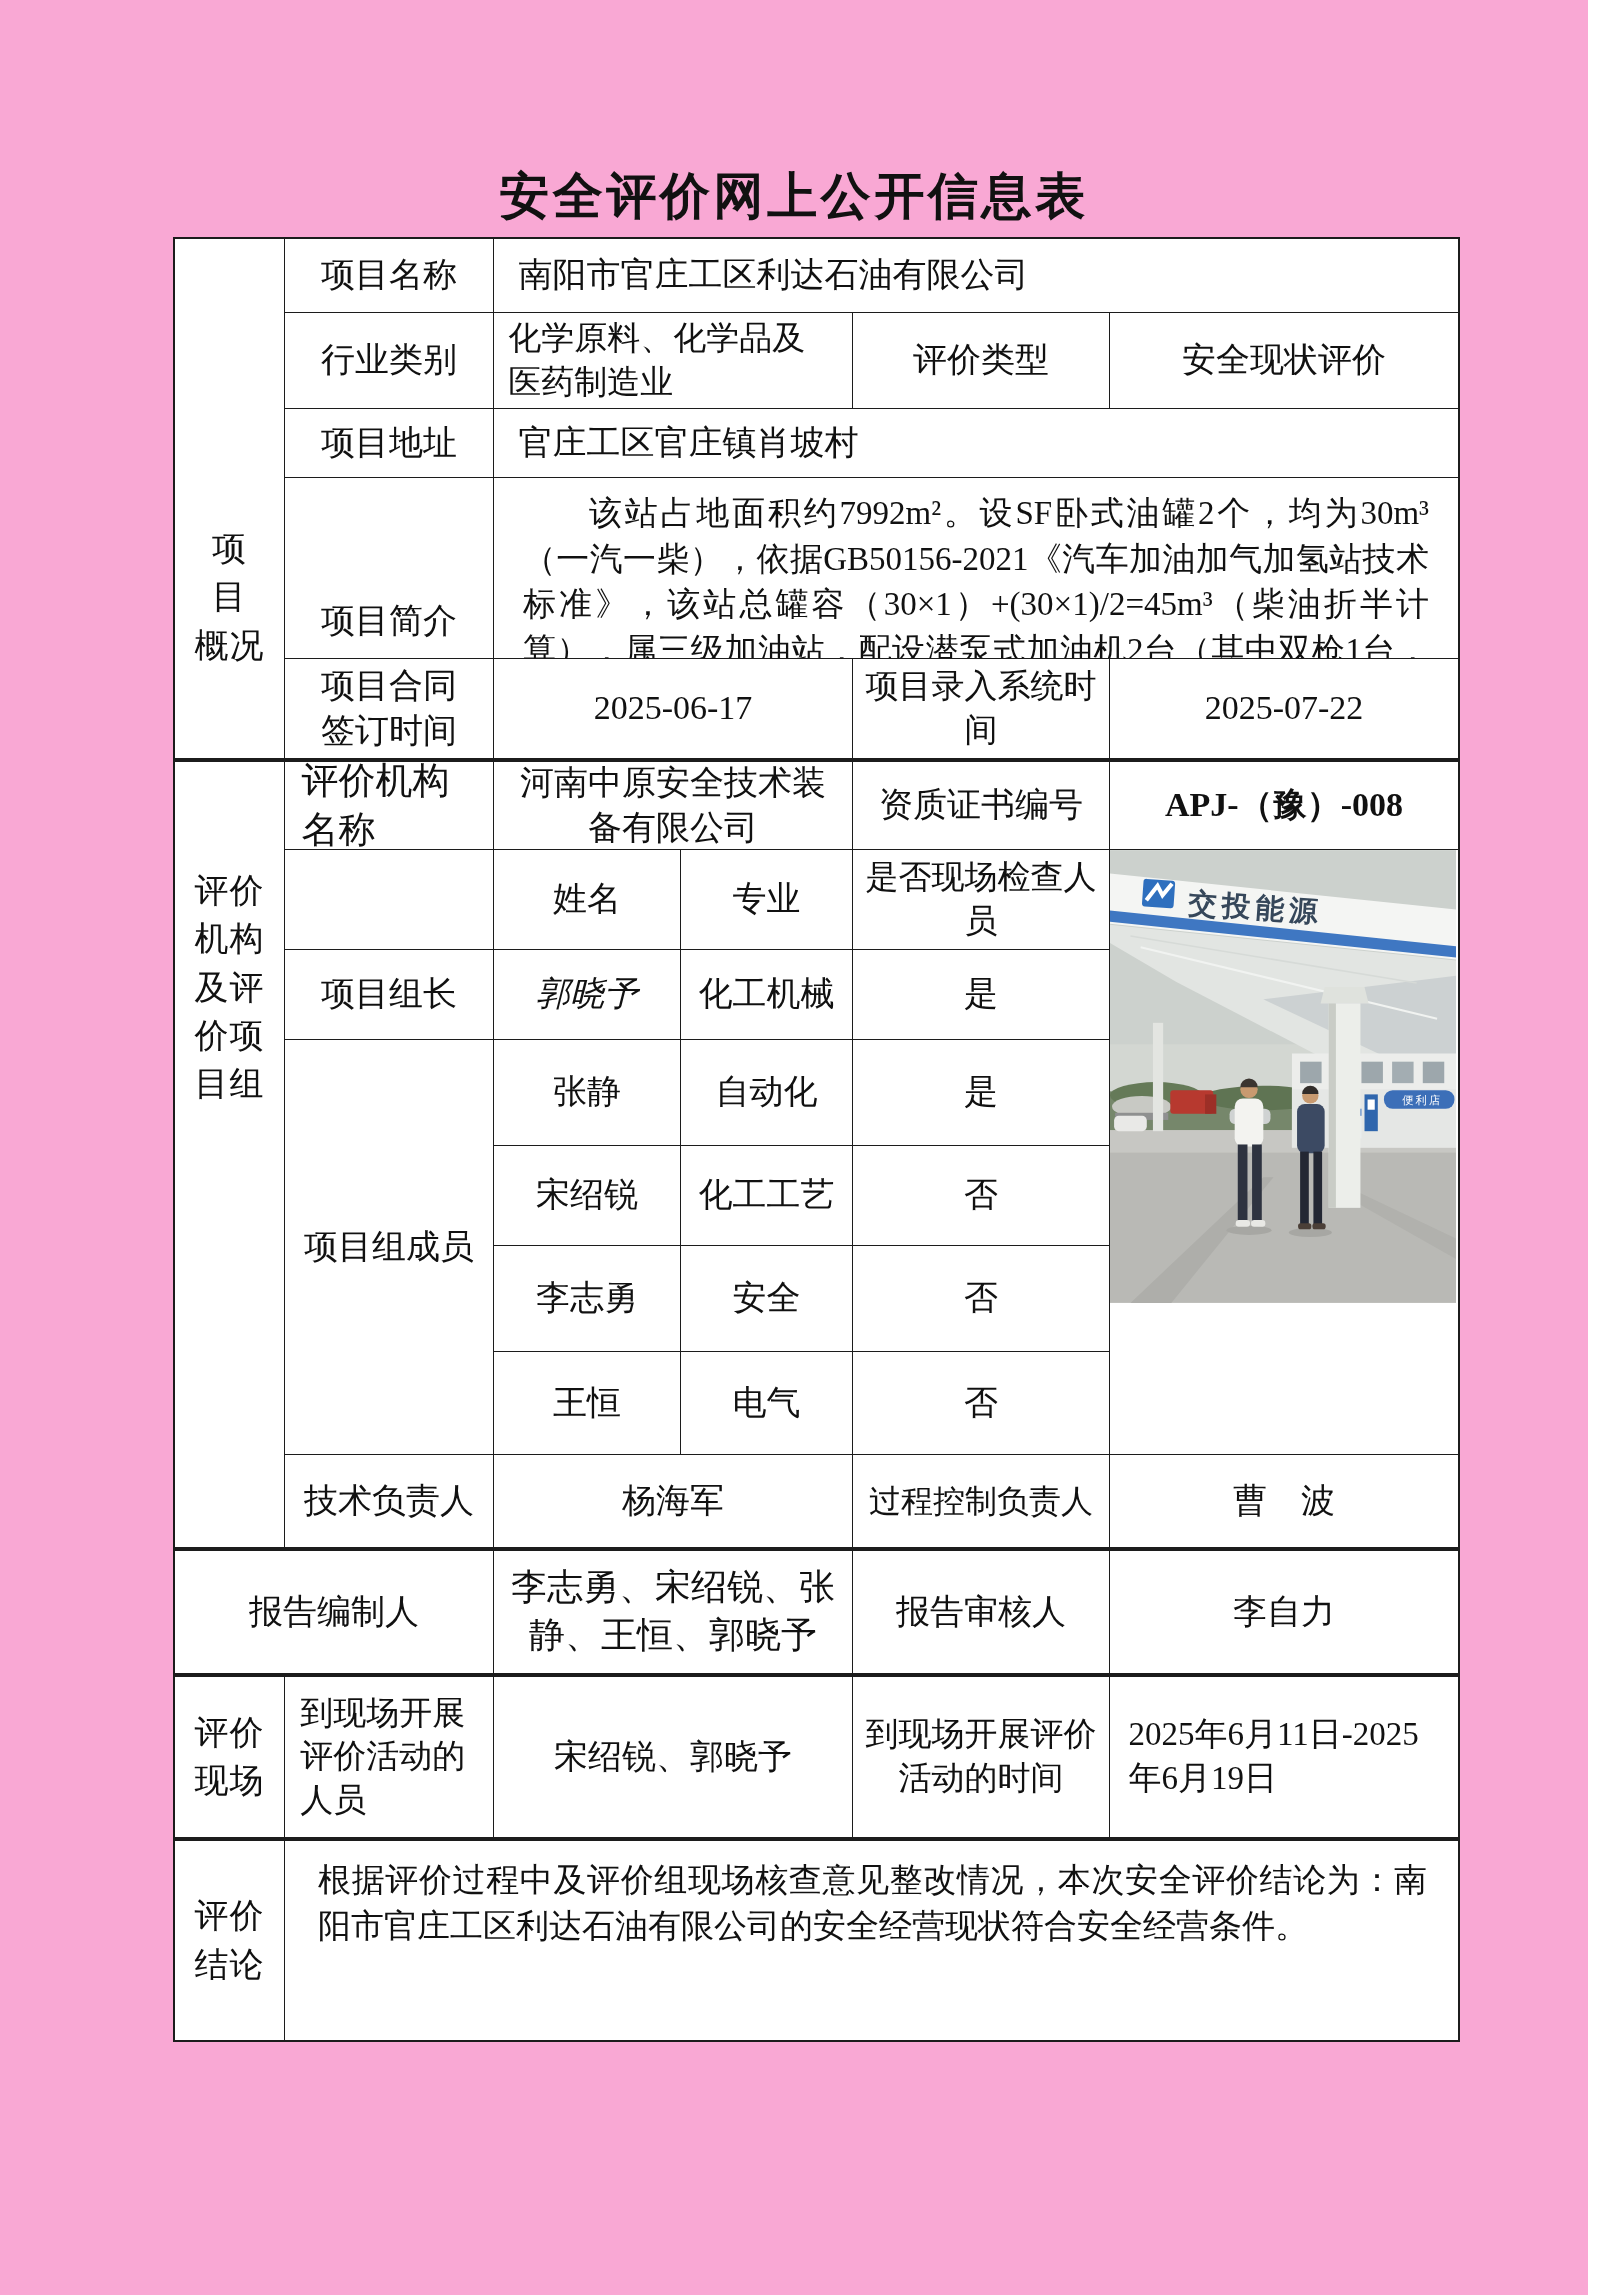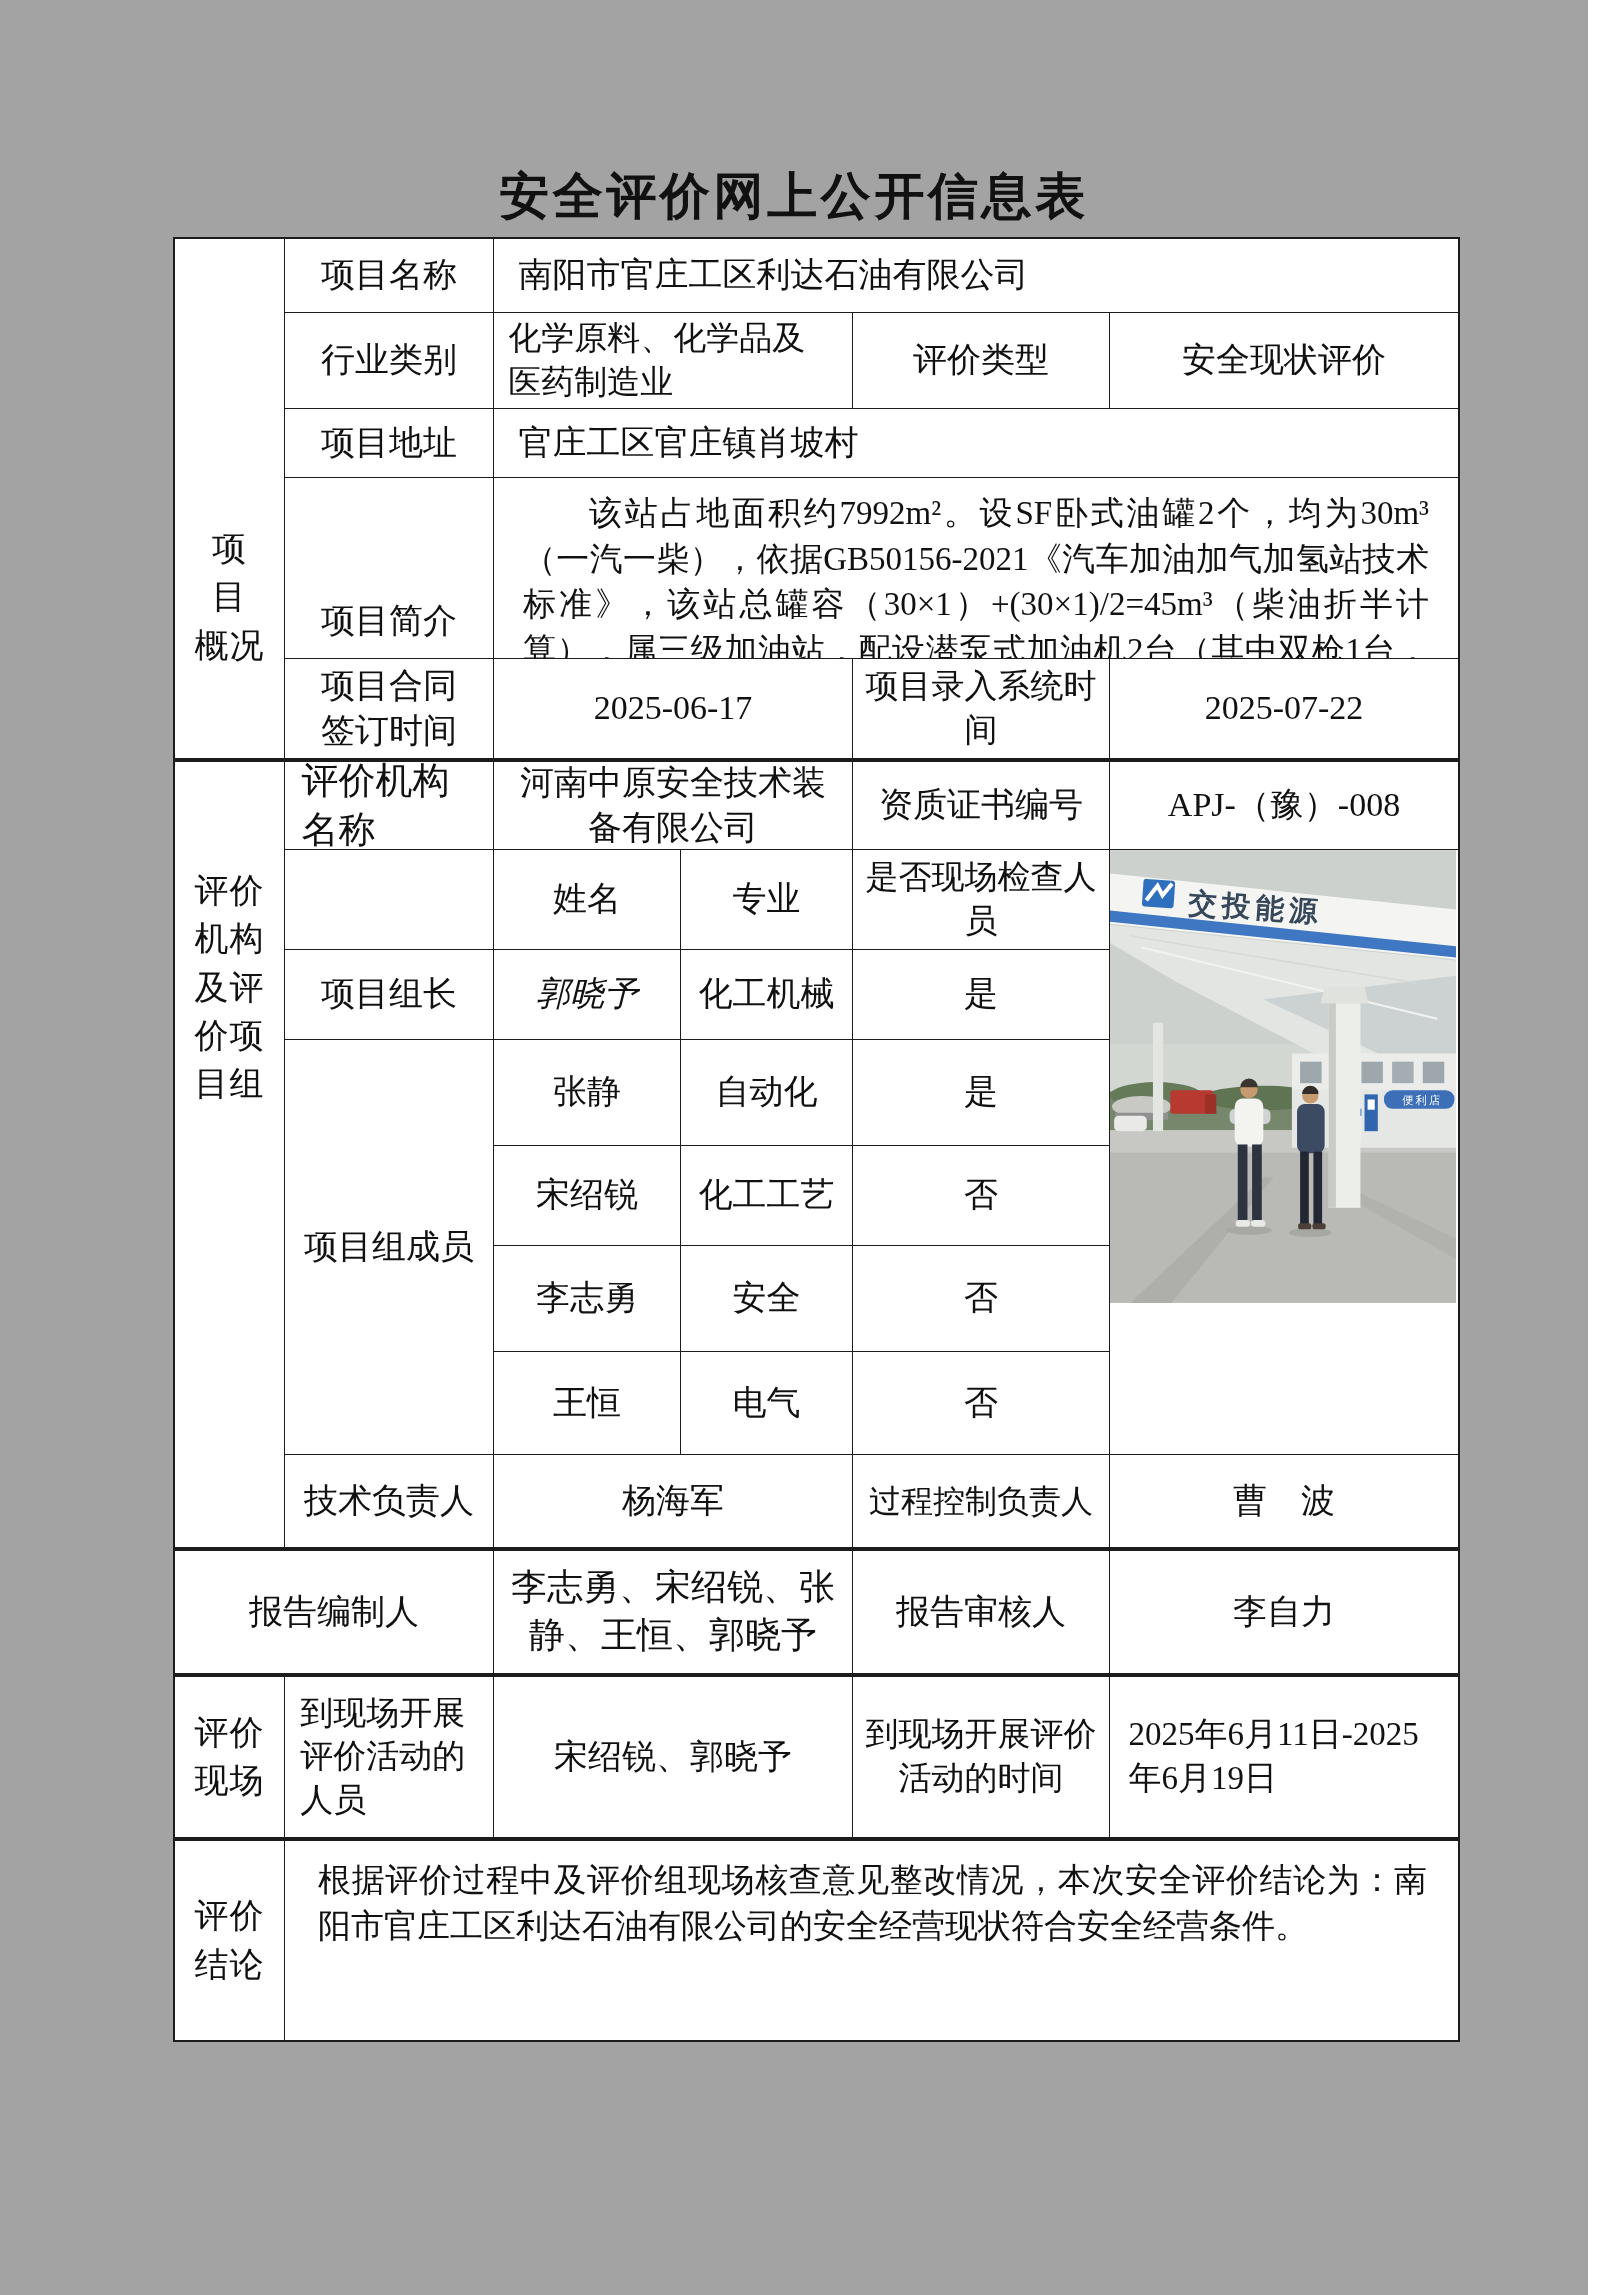"安全评价网上公开信息表" .page { background: #a3a3a3 -> #f9a8d4 }
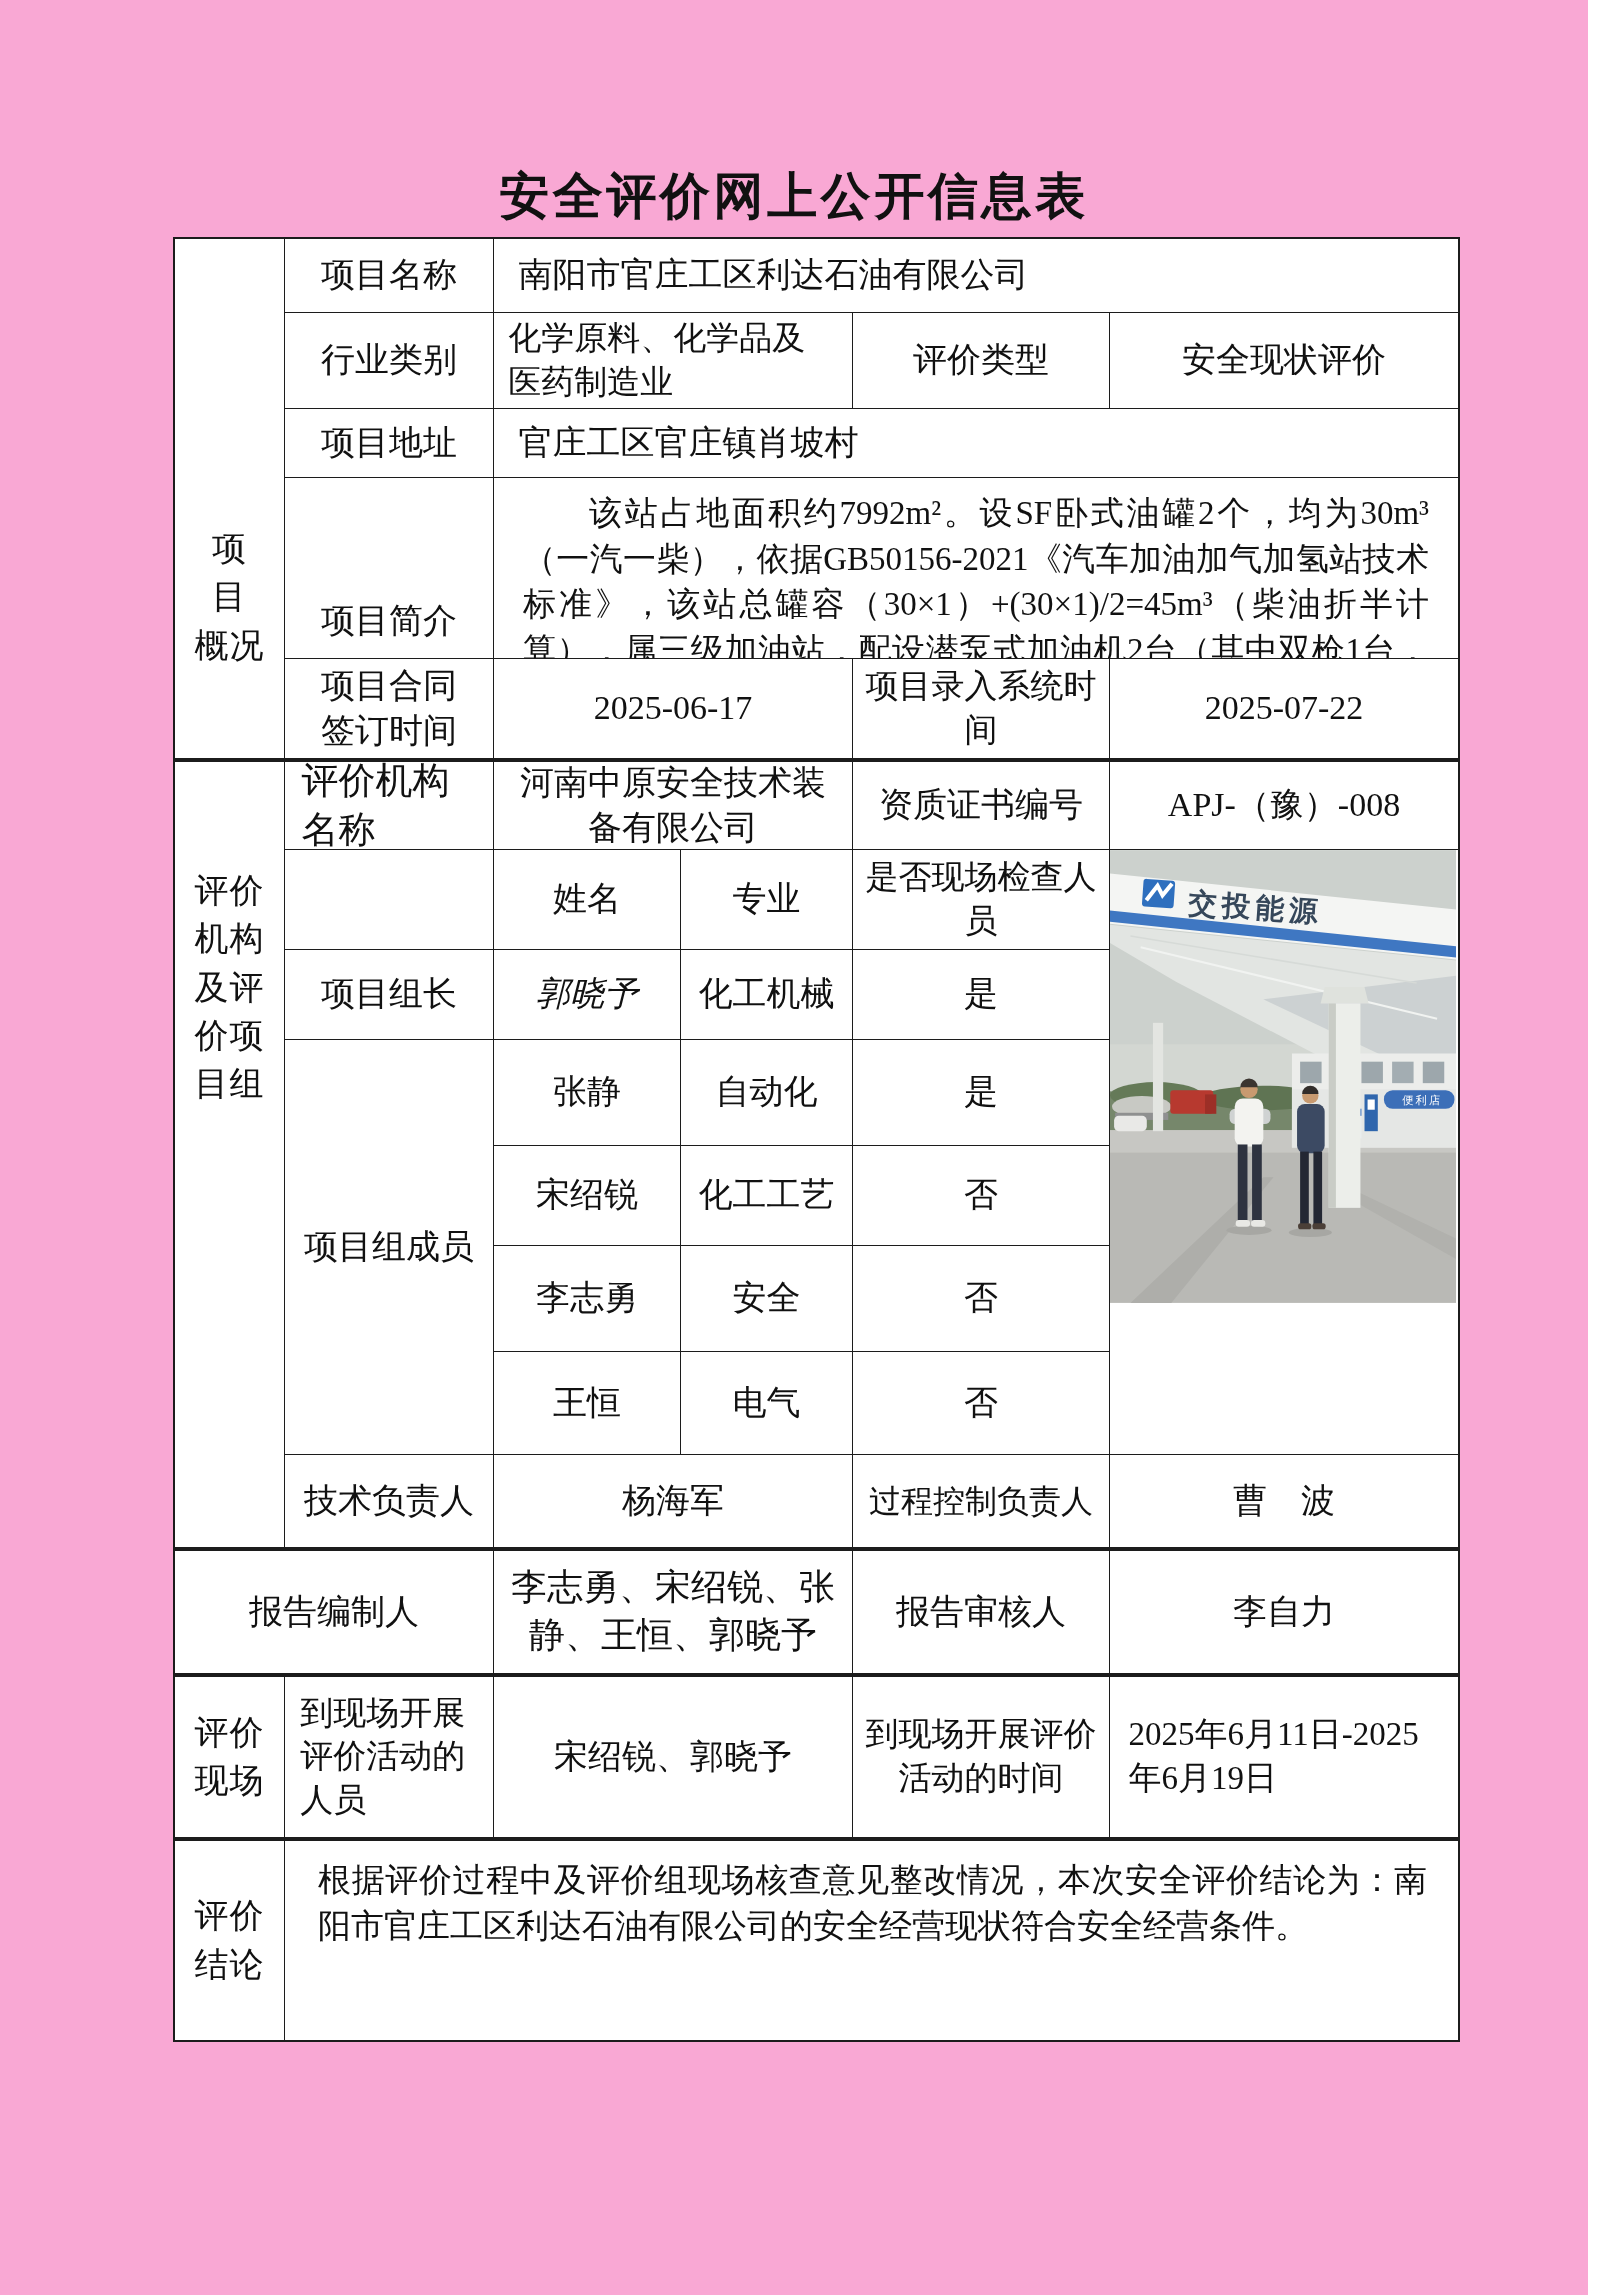"APJ-（豫）-008" div.cell { font-weight: none -> bold }
